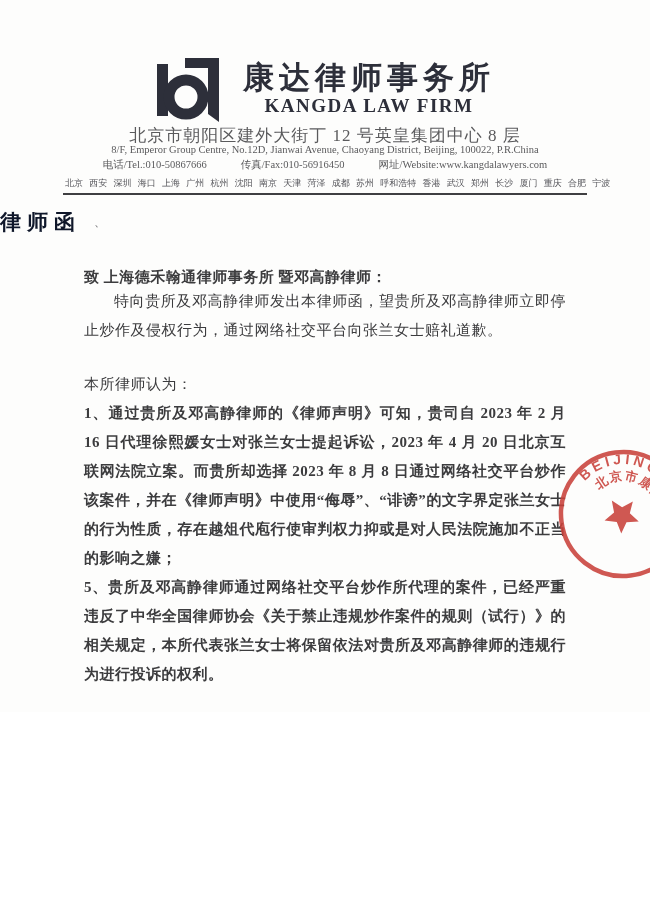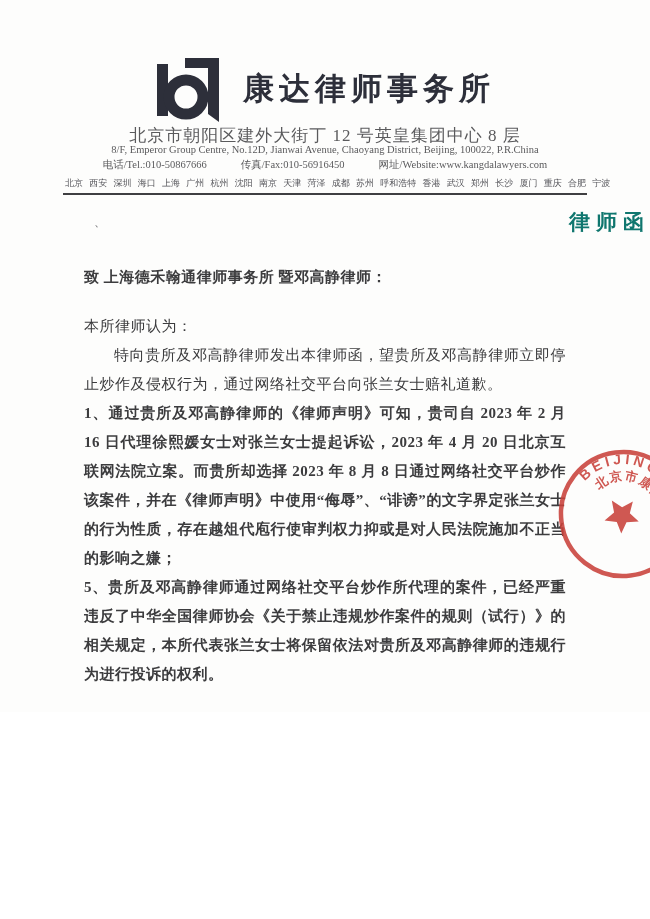"KANGDA LAW FIRM" div.firm-en { html: none -> <div>KANGDA LAW FIRM</div> }
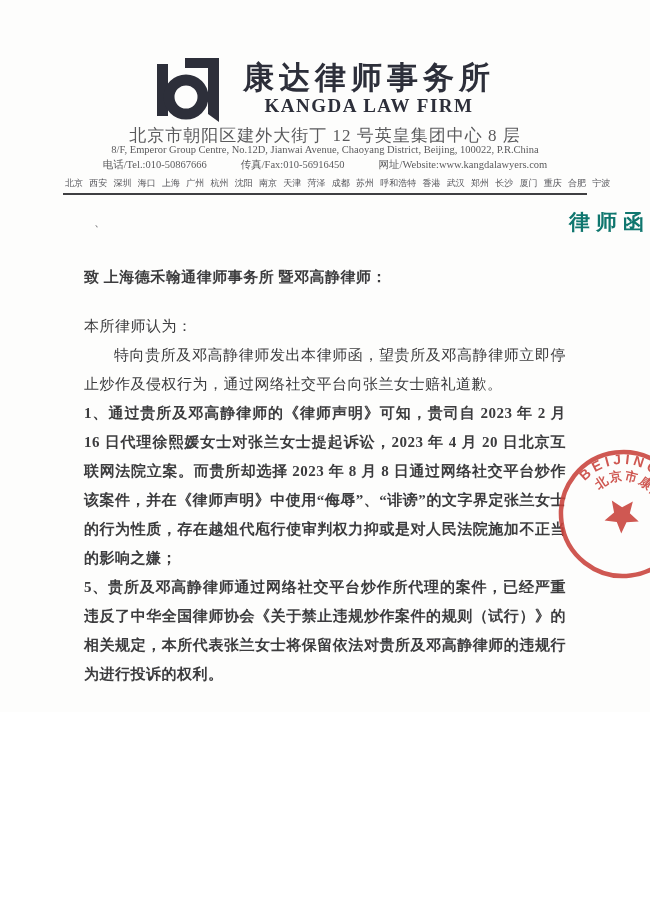"律师函" .doc-title { color: #0f766e -> #0f172a; text-align: right -> left }
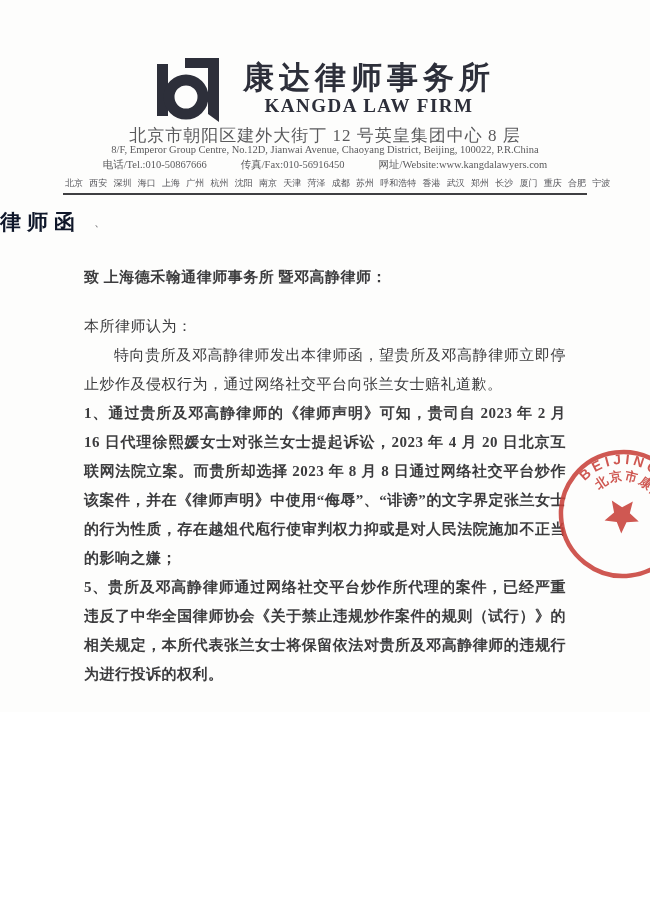"本所律师认为：" p.para { order: before "特向贵所及邓高静律师发出本律师函，望贵所及邓高静律师立即停止炒作及侵权行为，通过" -> after "特向贵所及邓高静律师发出本律师函，望贵所及邓高静律师立即停止炒作及侵权行为，通过" }
